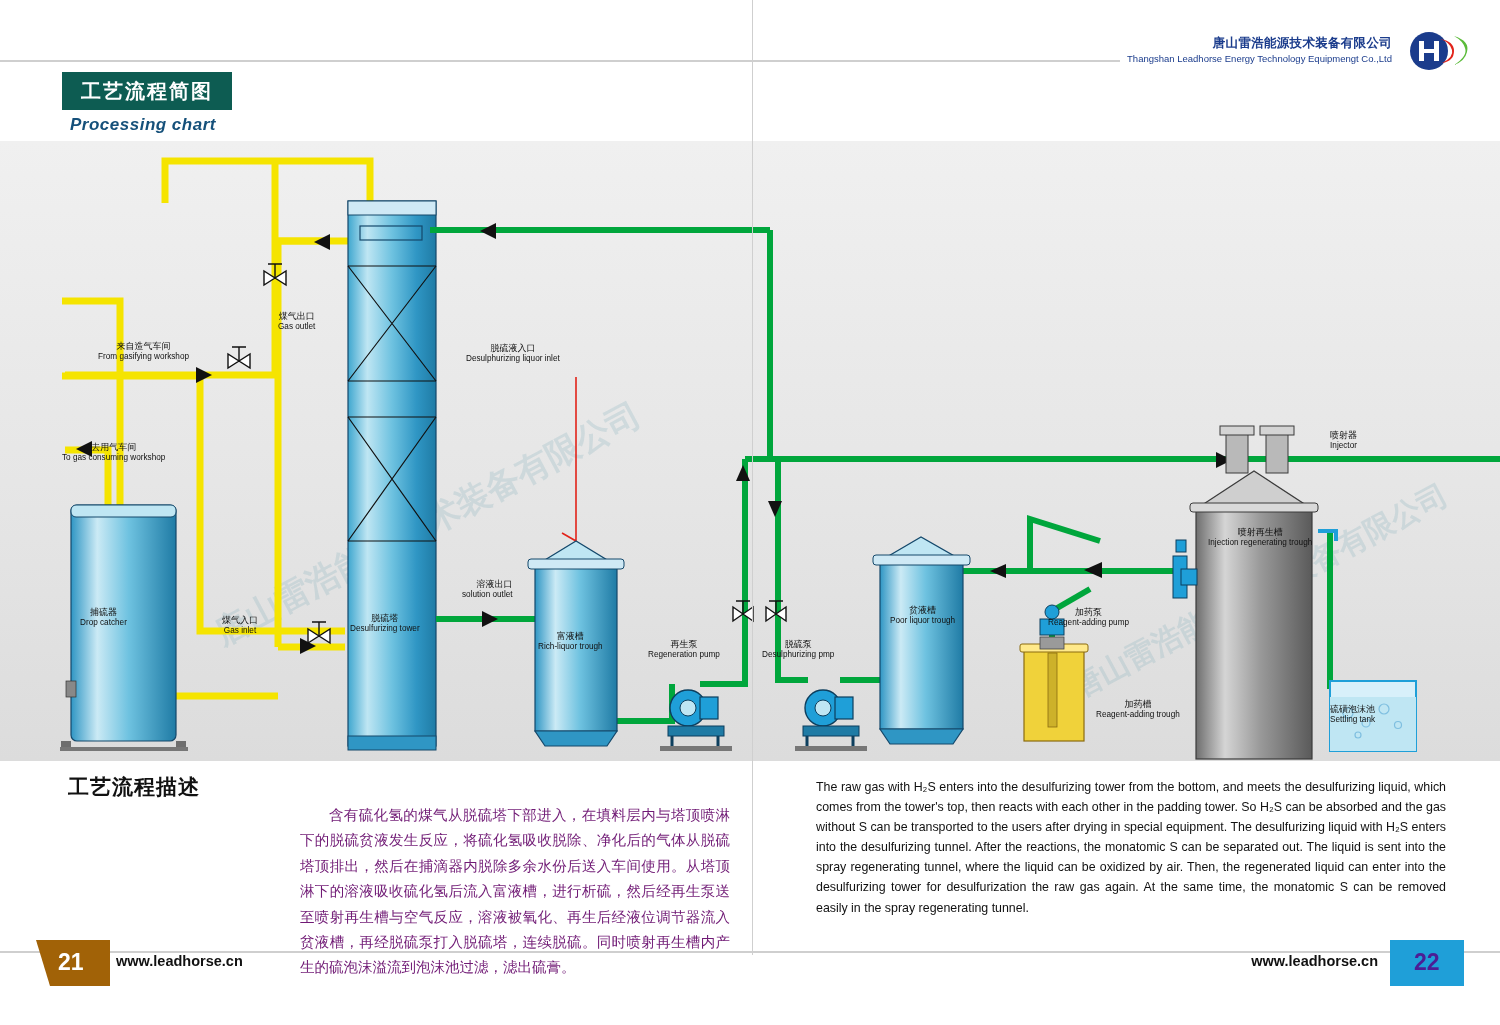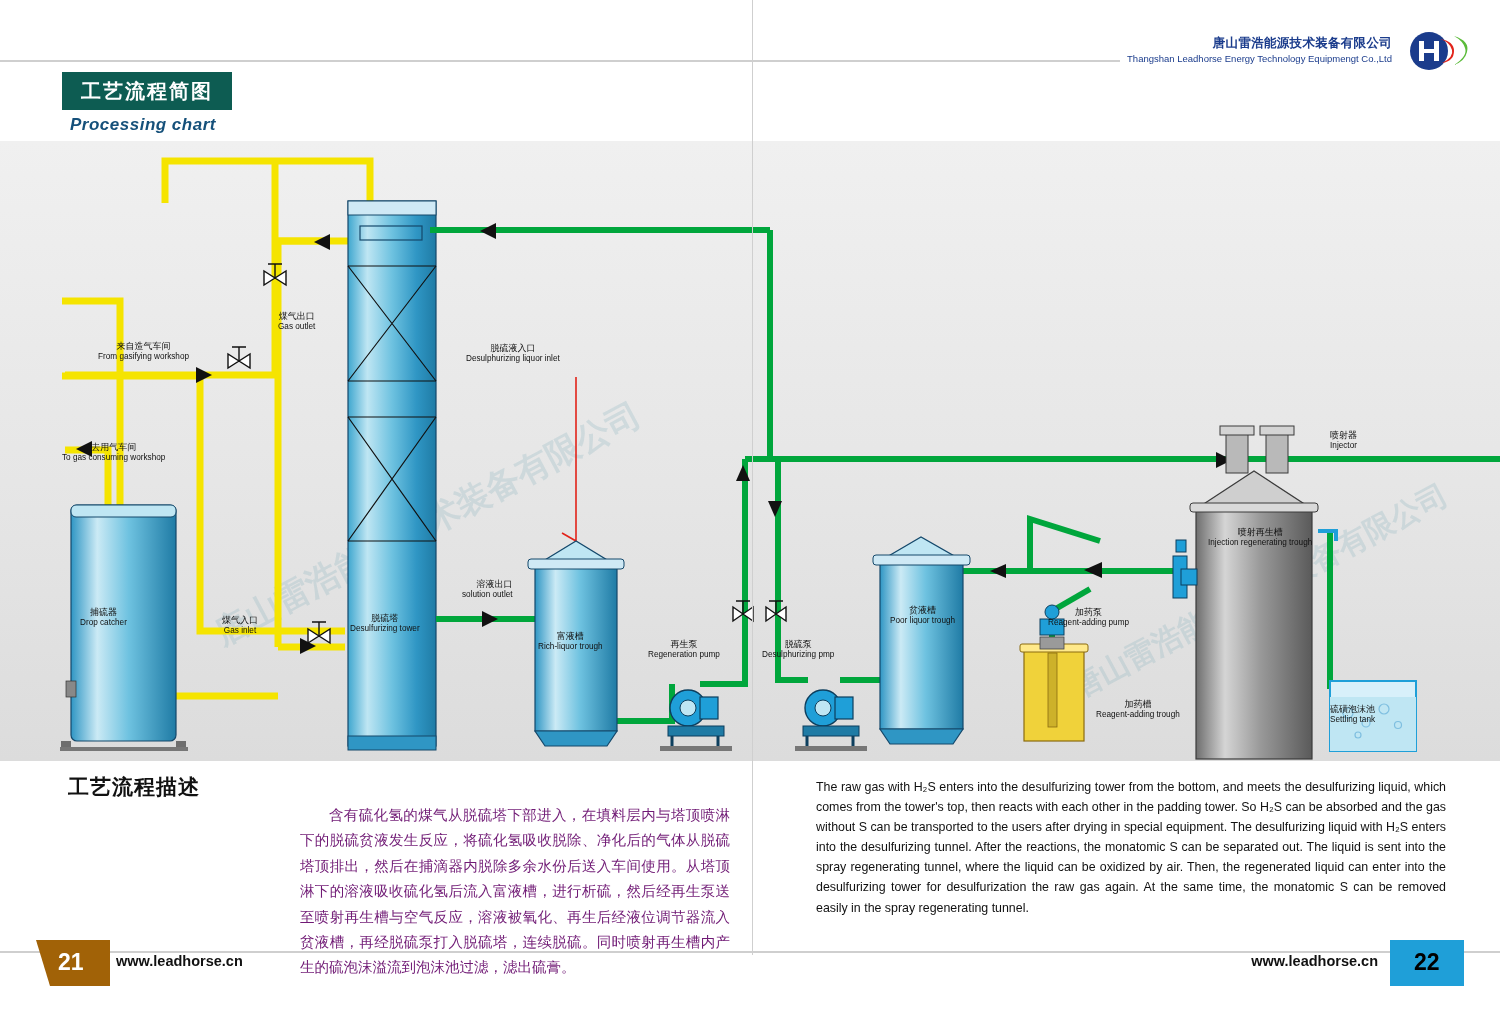"22" .pagebox-r span { color: #000000 -> #4c1d95 }
